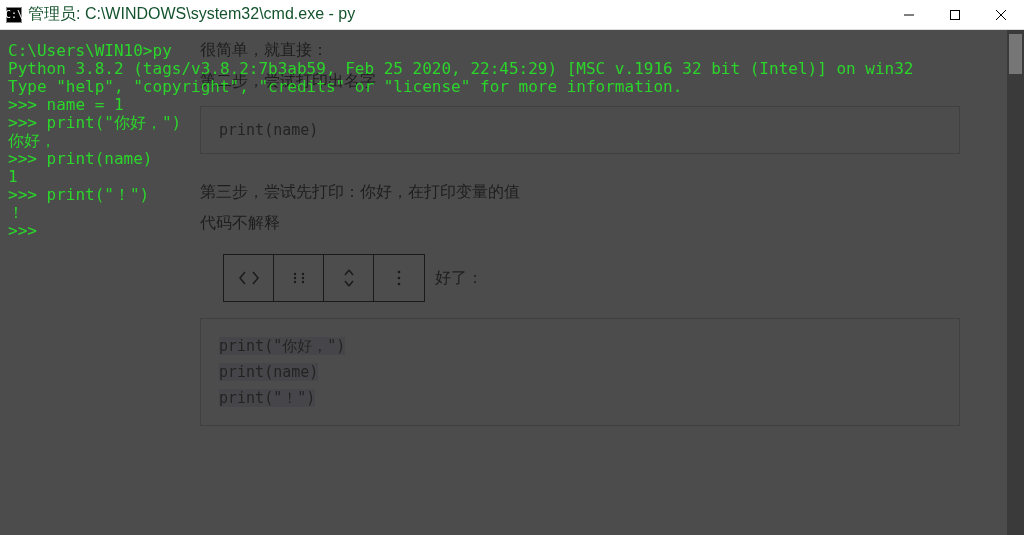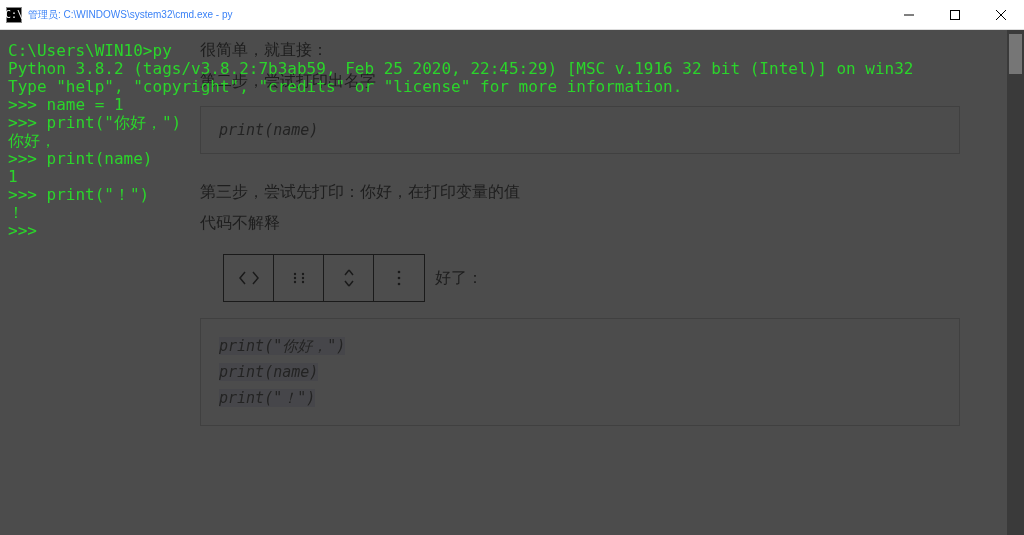"管理员: C:\WINDOWS\system32\cmd.exe - py" .titlebar-title { color: #3b82f6 -> #14532d; font-size: 10px -> 16px }
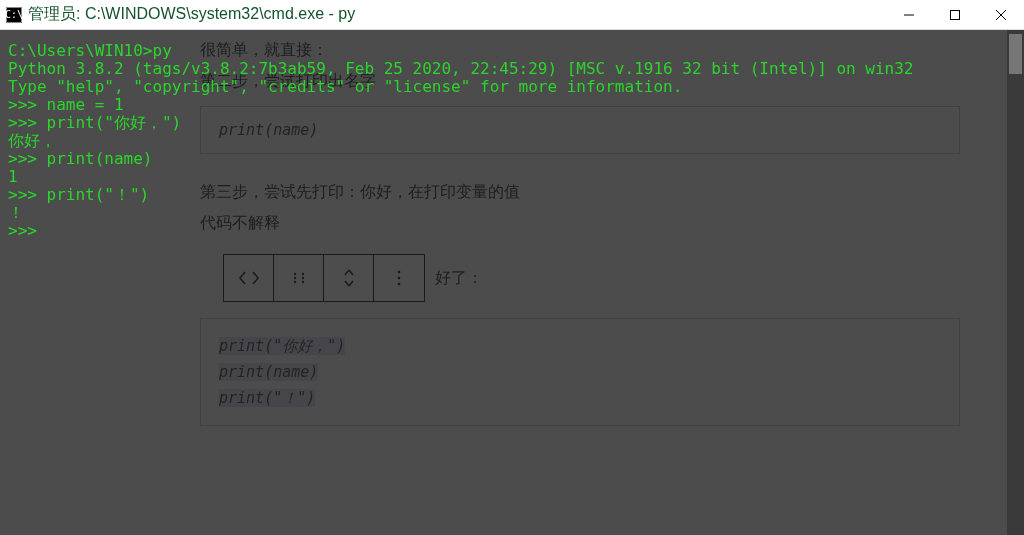"print(name)" .codebox { font-style: italic -> none }
